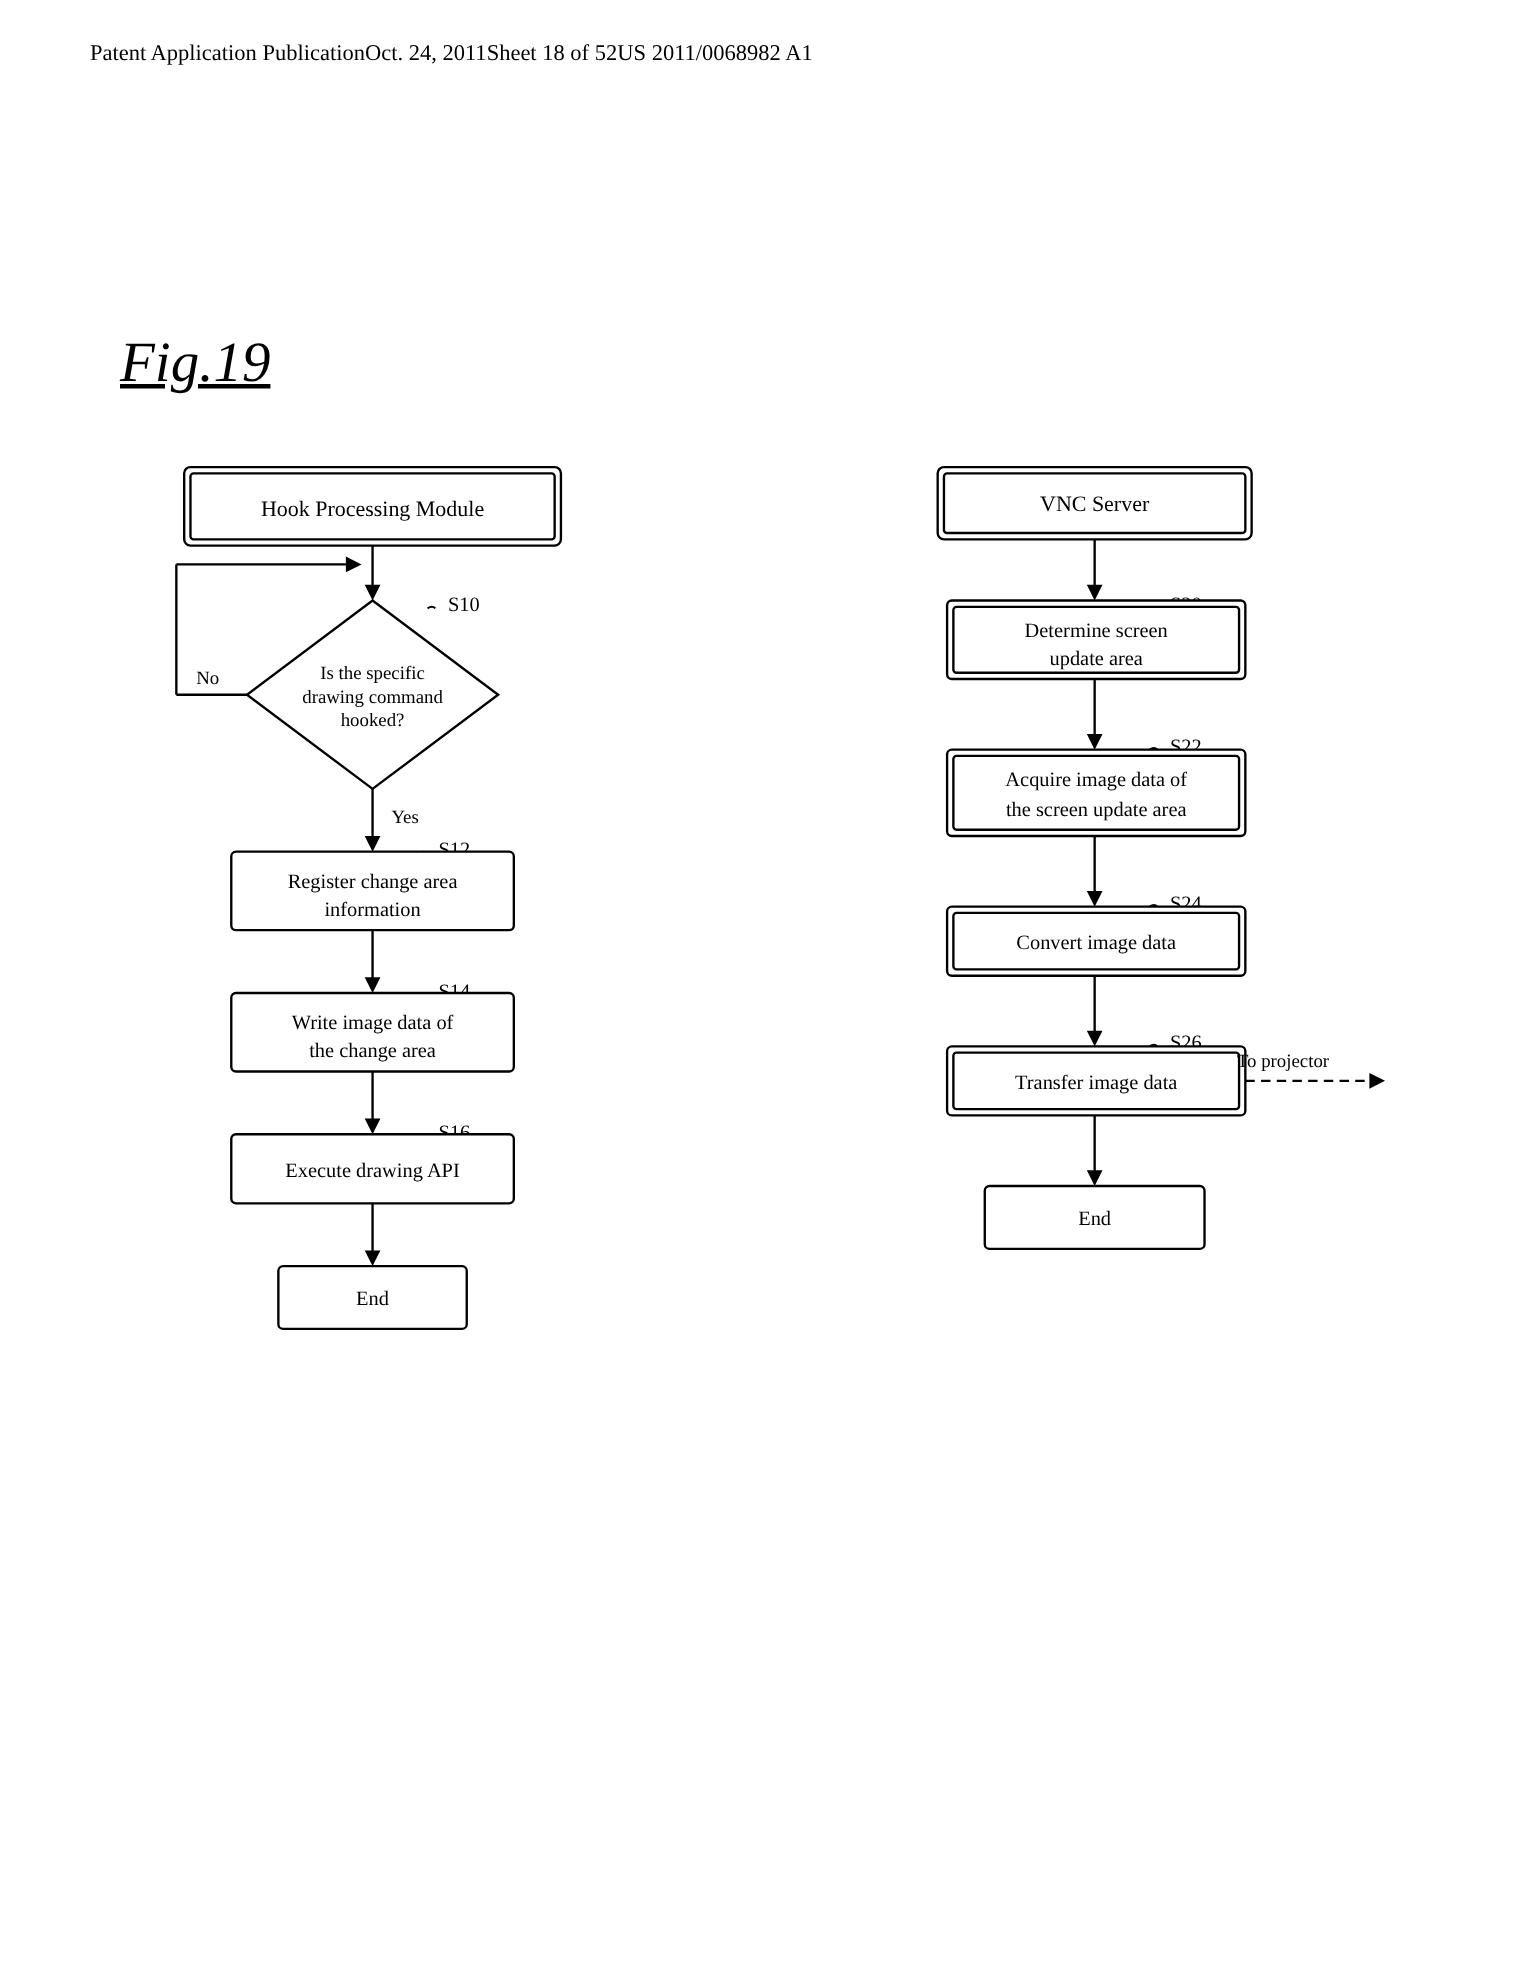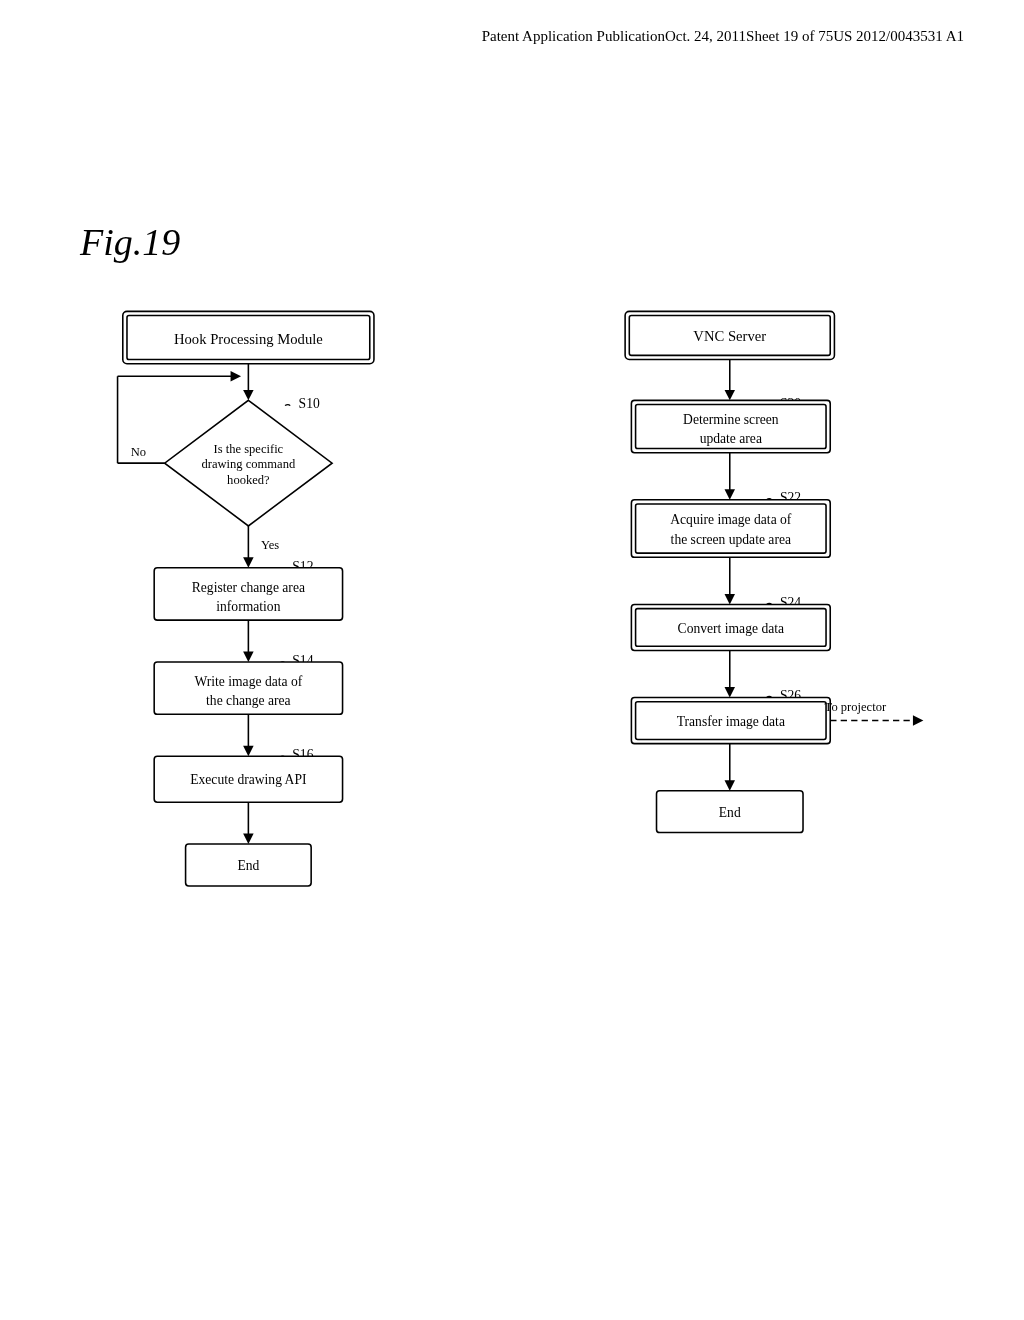"Patent Application Publication" .header { justify-content: flex-end -> flex-start }
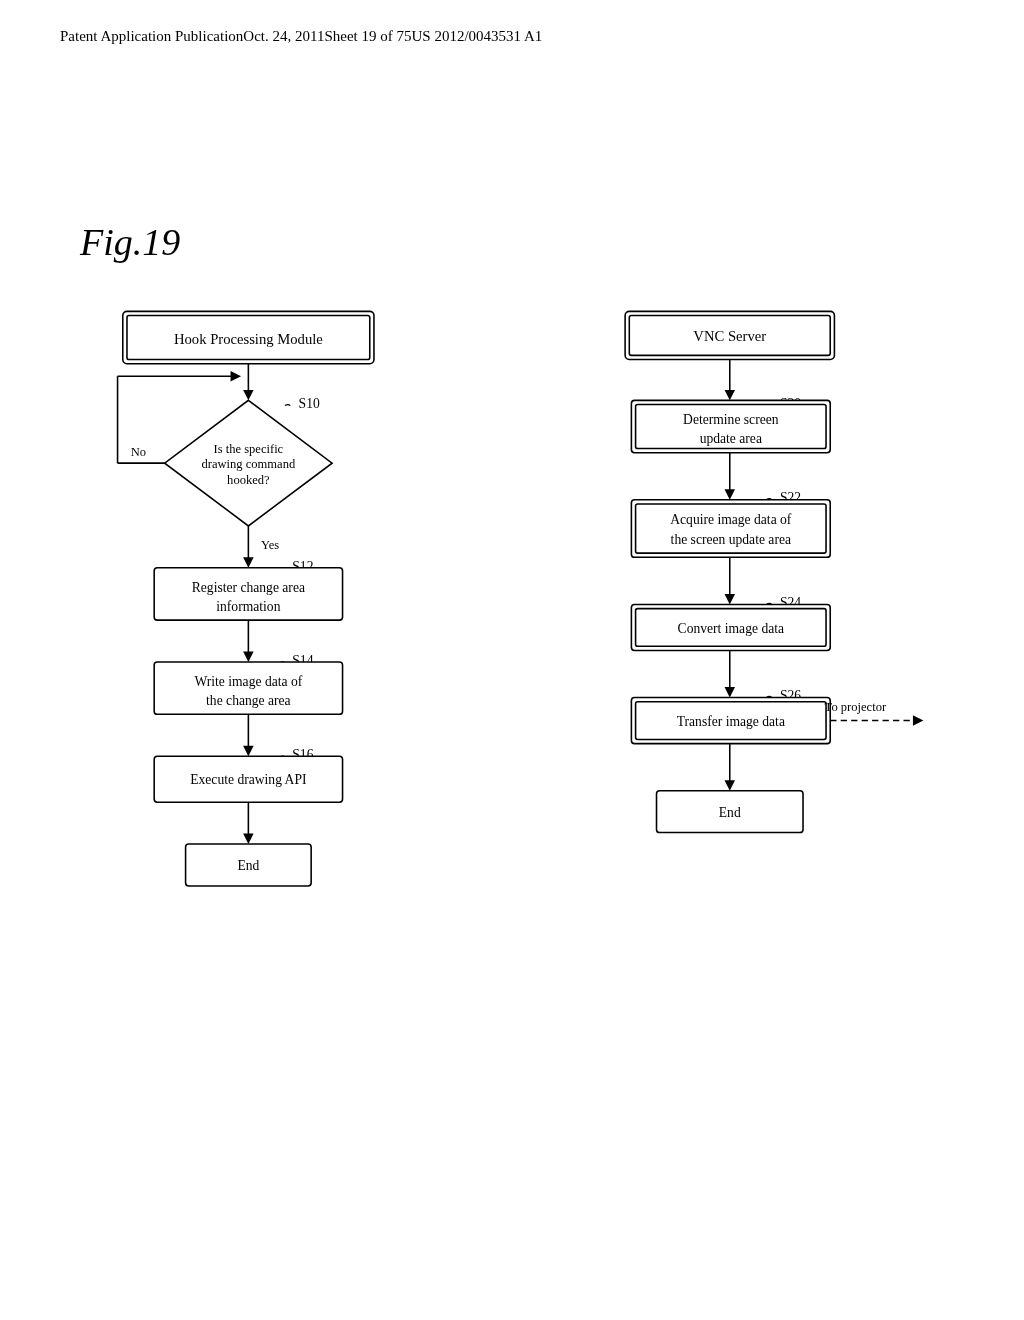"Sheet 19 of 75" span { text: 19 of 75 -> 18 of 52 }
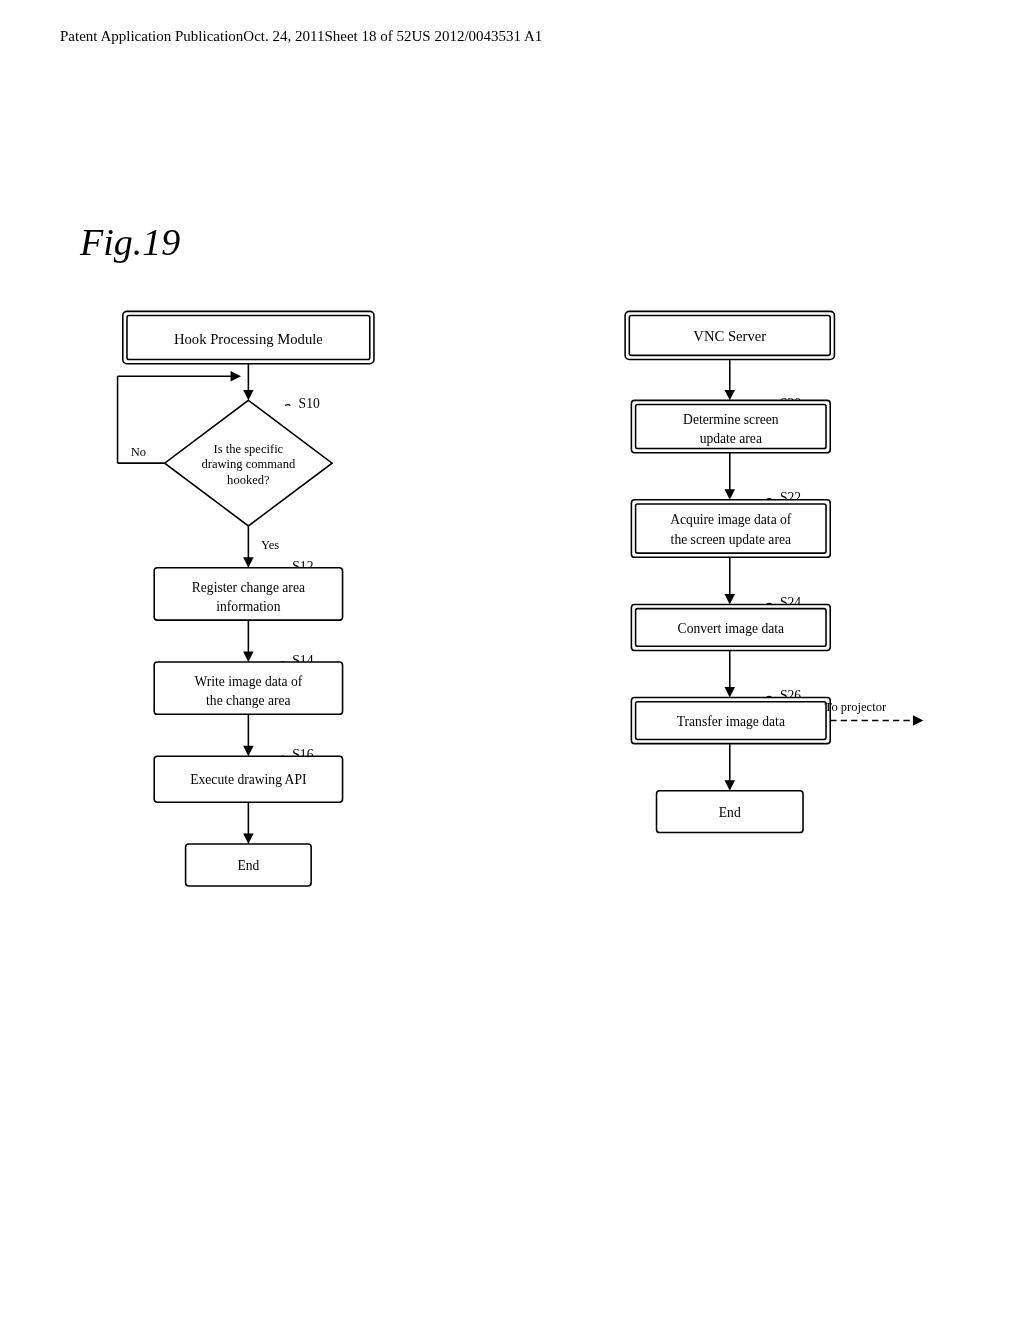"US 2012/0043531 A1" span { text: 2012/0043531 -> 2011/0068982 }
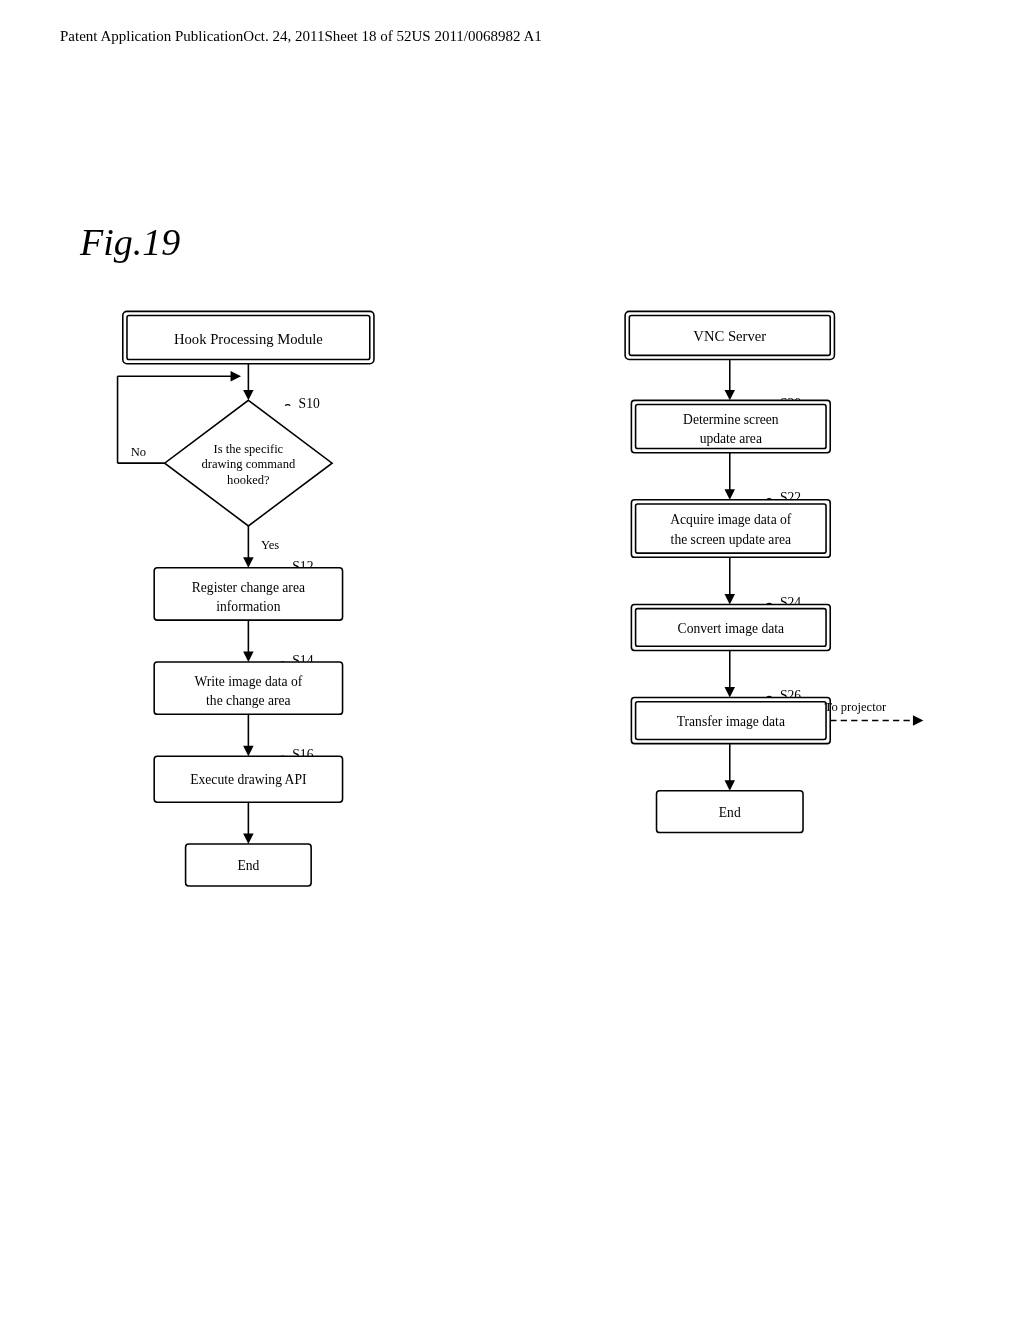"Fig.19" .fig-title { text-decoration: none -> underline }
